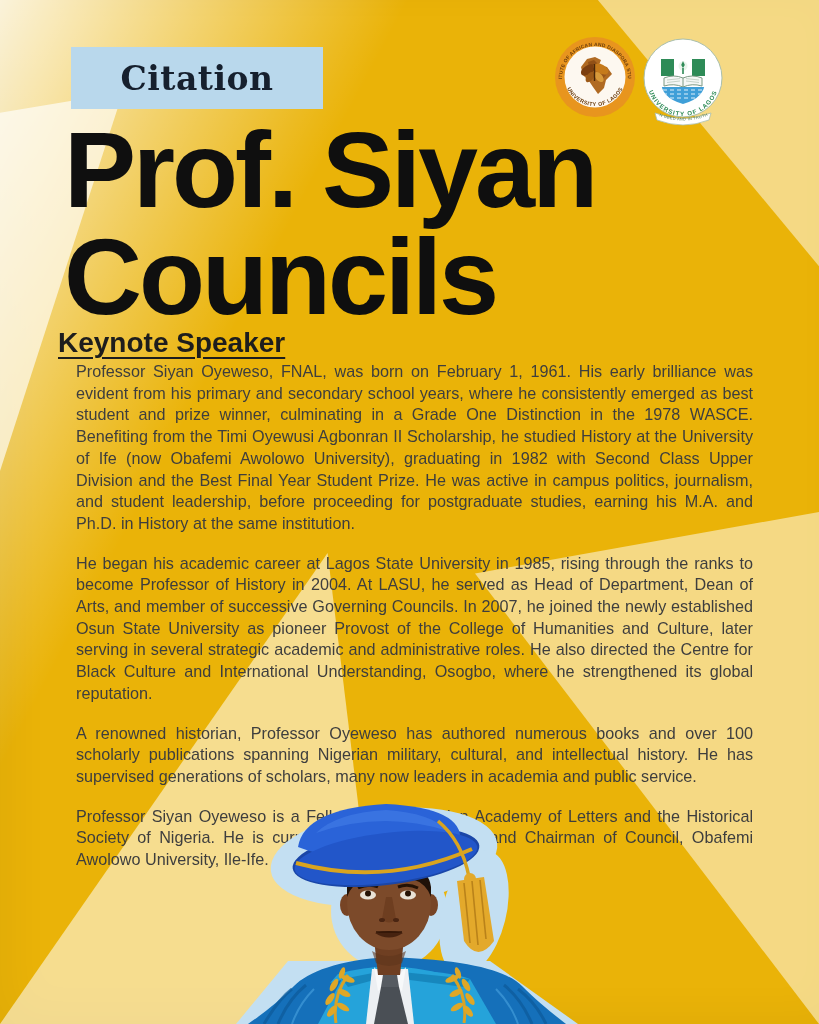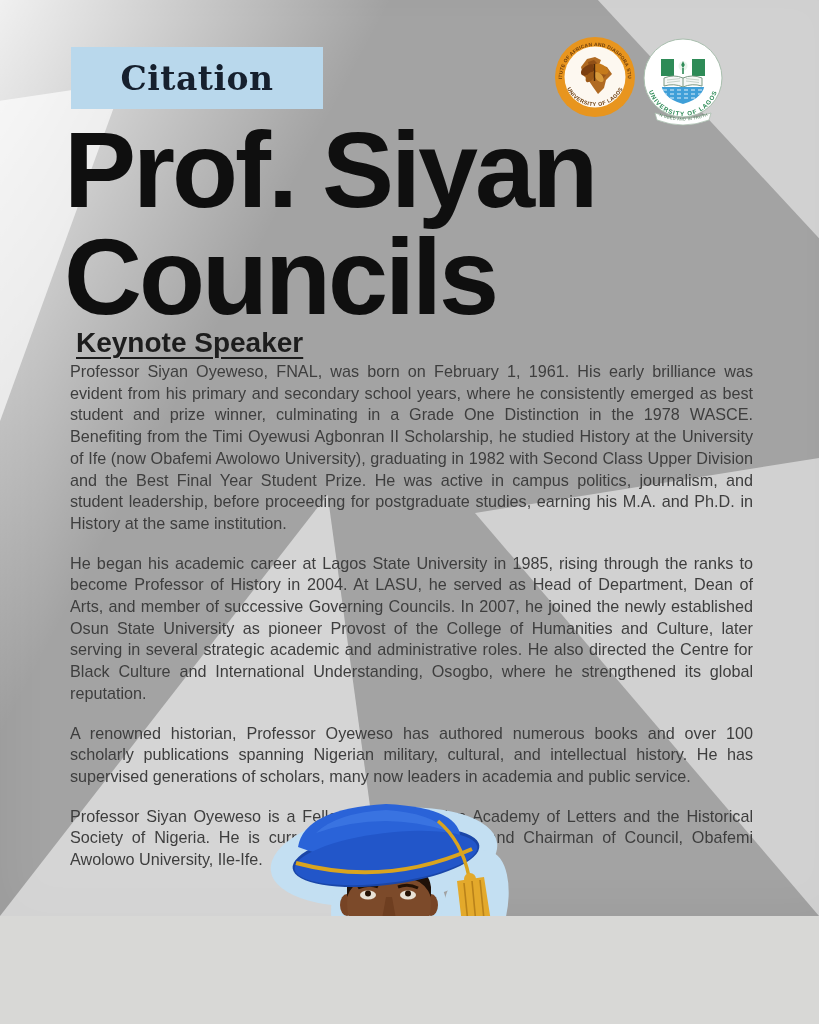"Citation" .page { background: #a3a3a3 -> #eab308; height: 916px -> 1024px }
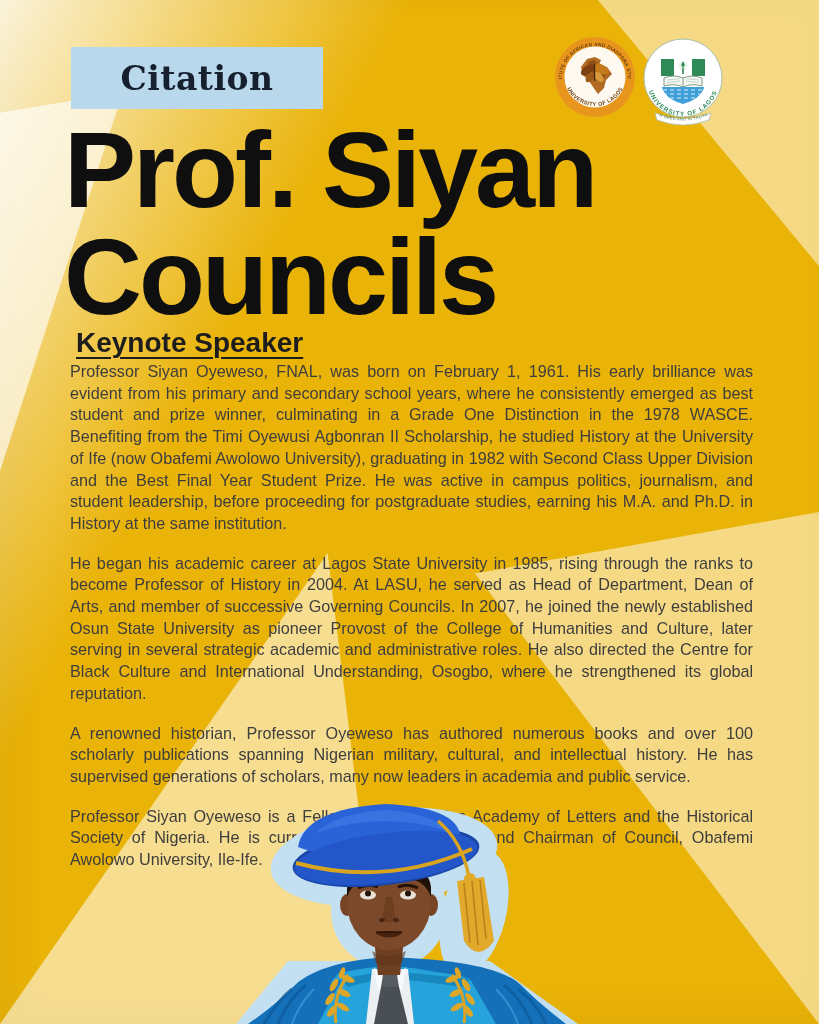"Keynote Speaker" .subtitle { left: 76px -> 58px }
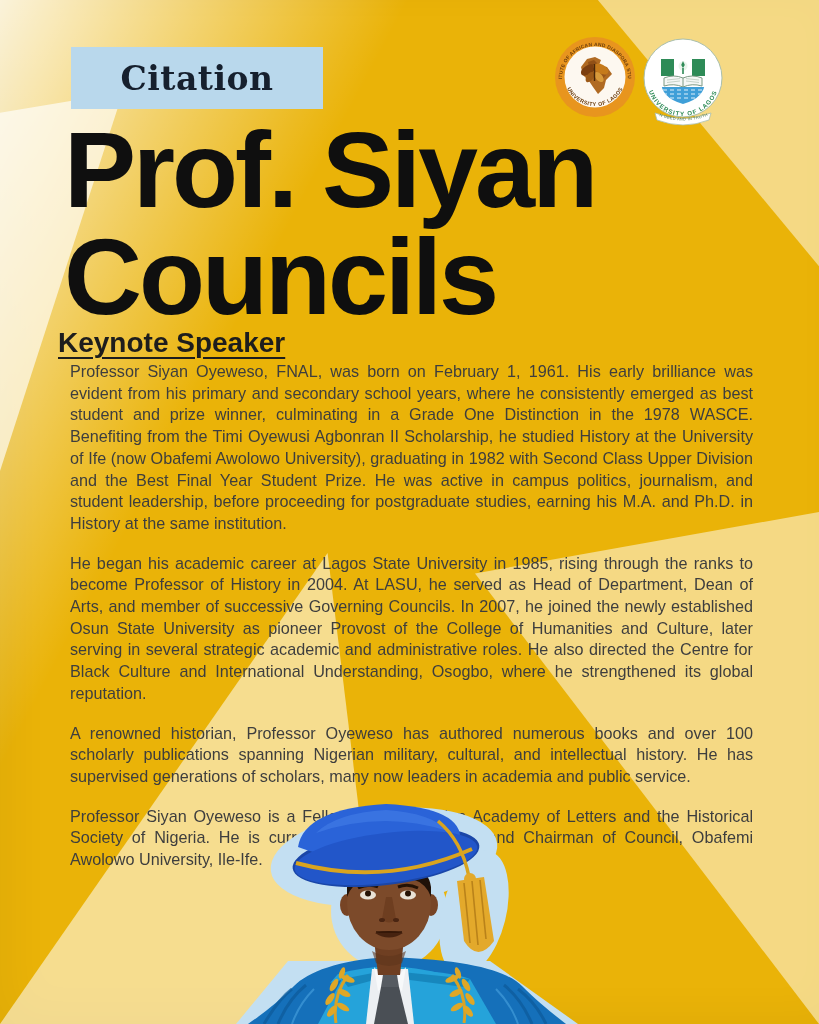"Professor Siyan Oyeweso, FNAL, was" .bio p { margin: 0 0 18px 0 -> 0 0 18px 6px }
